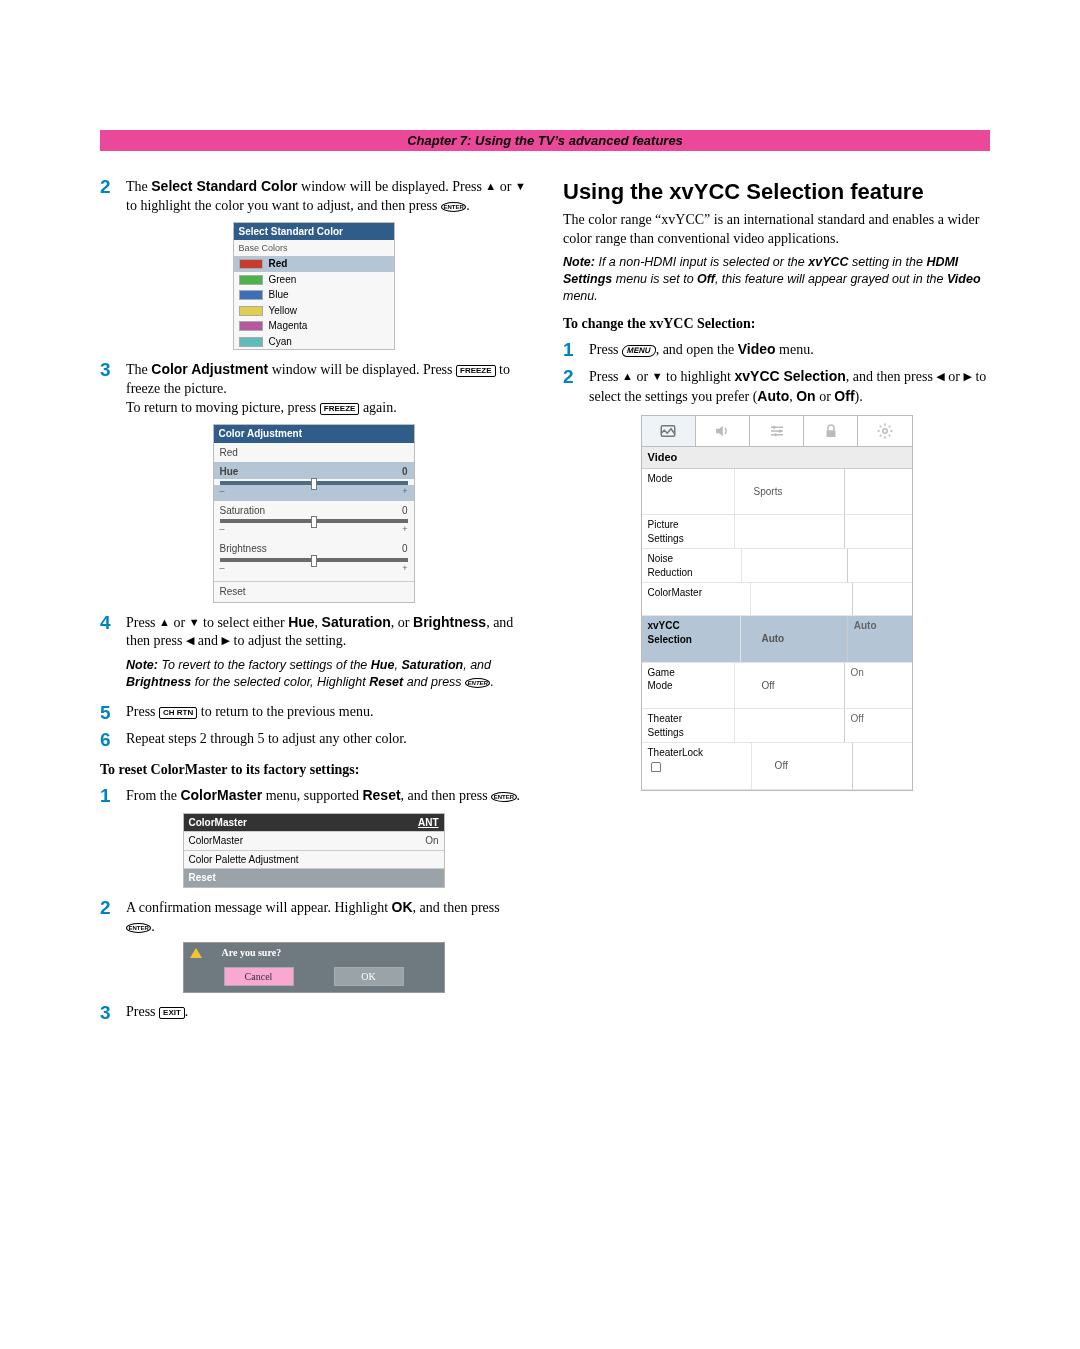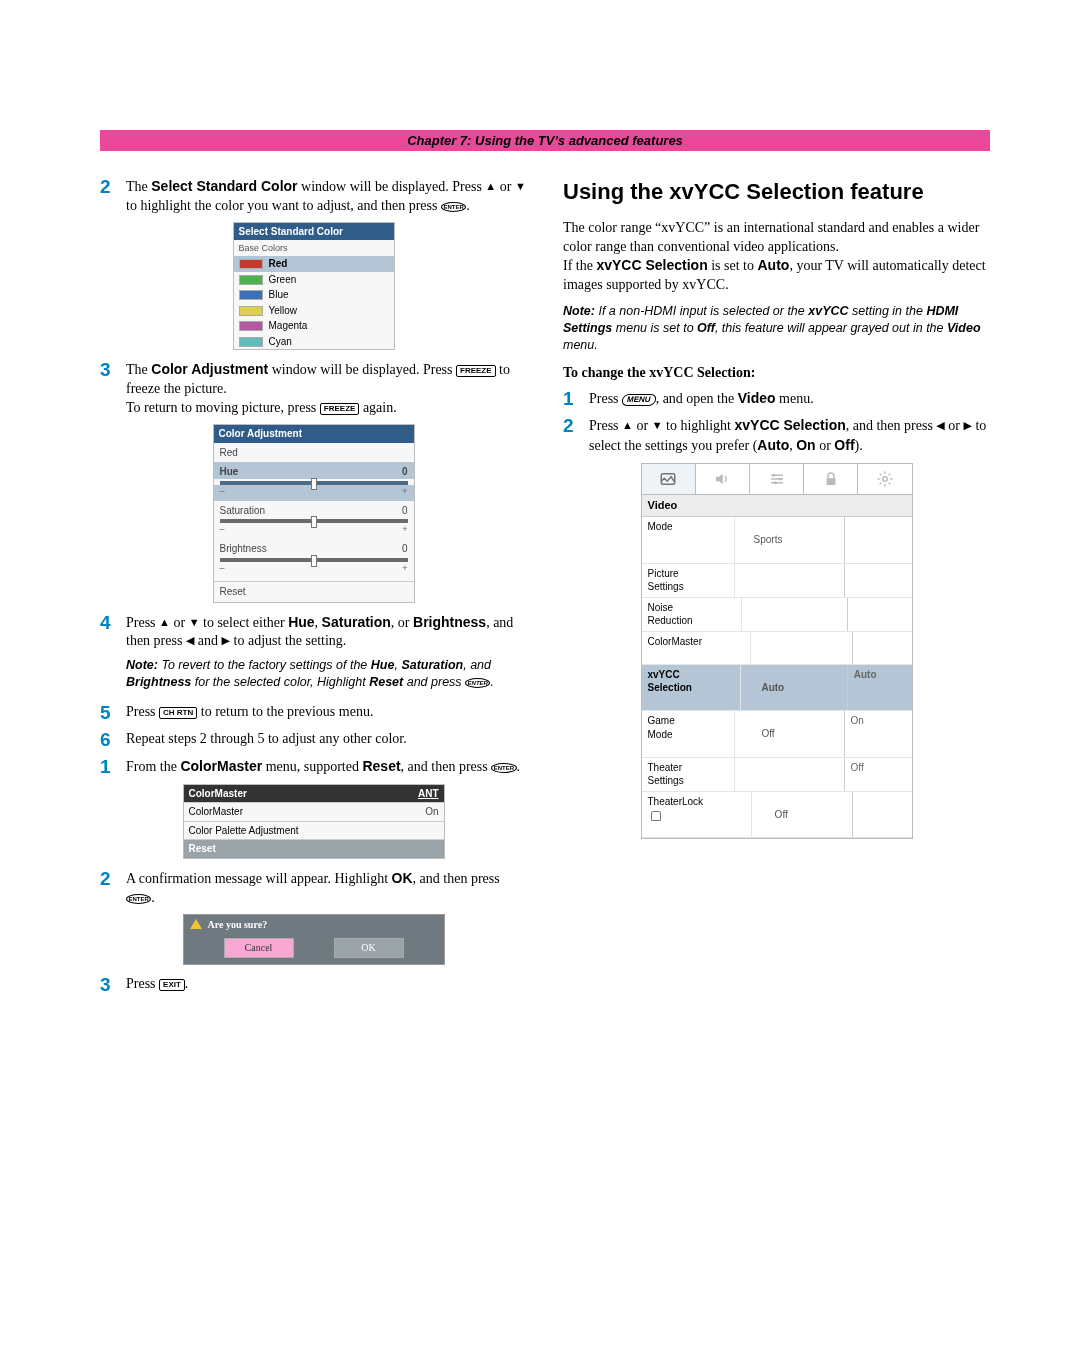"Using the xvYCC Selection feature" h2.section-title { margin: 0 0 12px 0 -> 0 0 4px 0 }
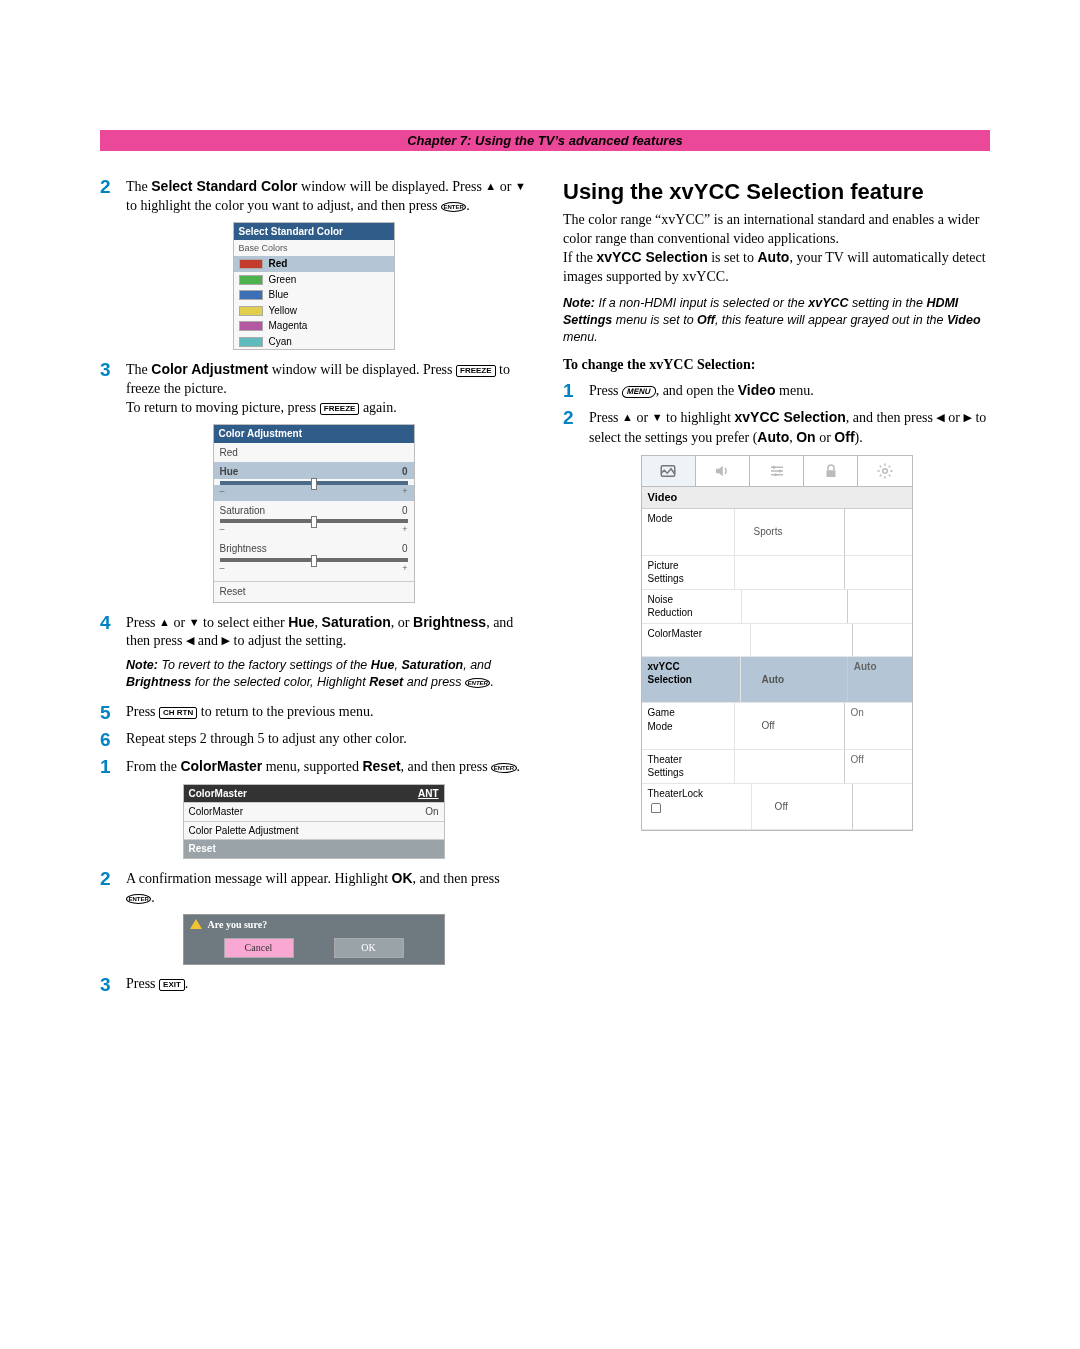"If the xvYCC Selection is" div { html: <div> <span>If the </span><span>xvYCC Selection</span><span> is set to </span><span>Auto</span><span>, your TV will automatically detect images supported by xvYCC.</span> </div> -> none }
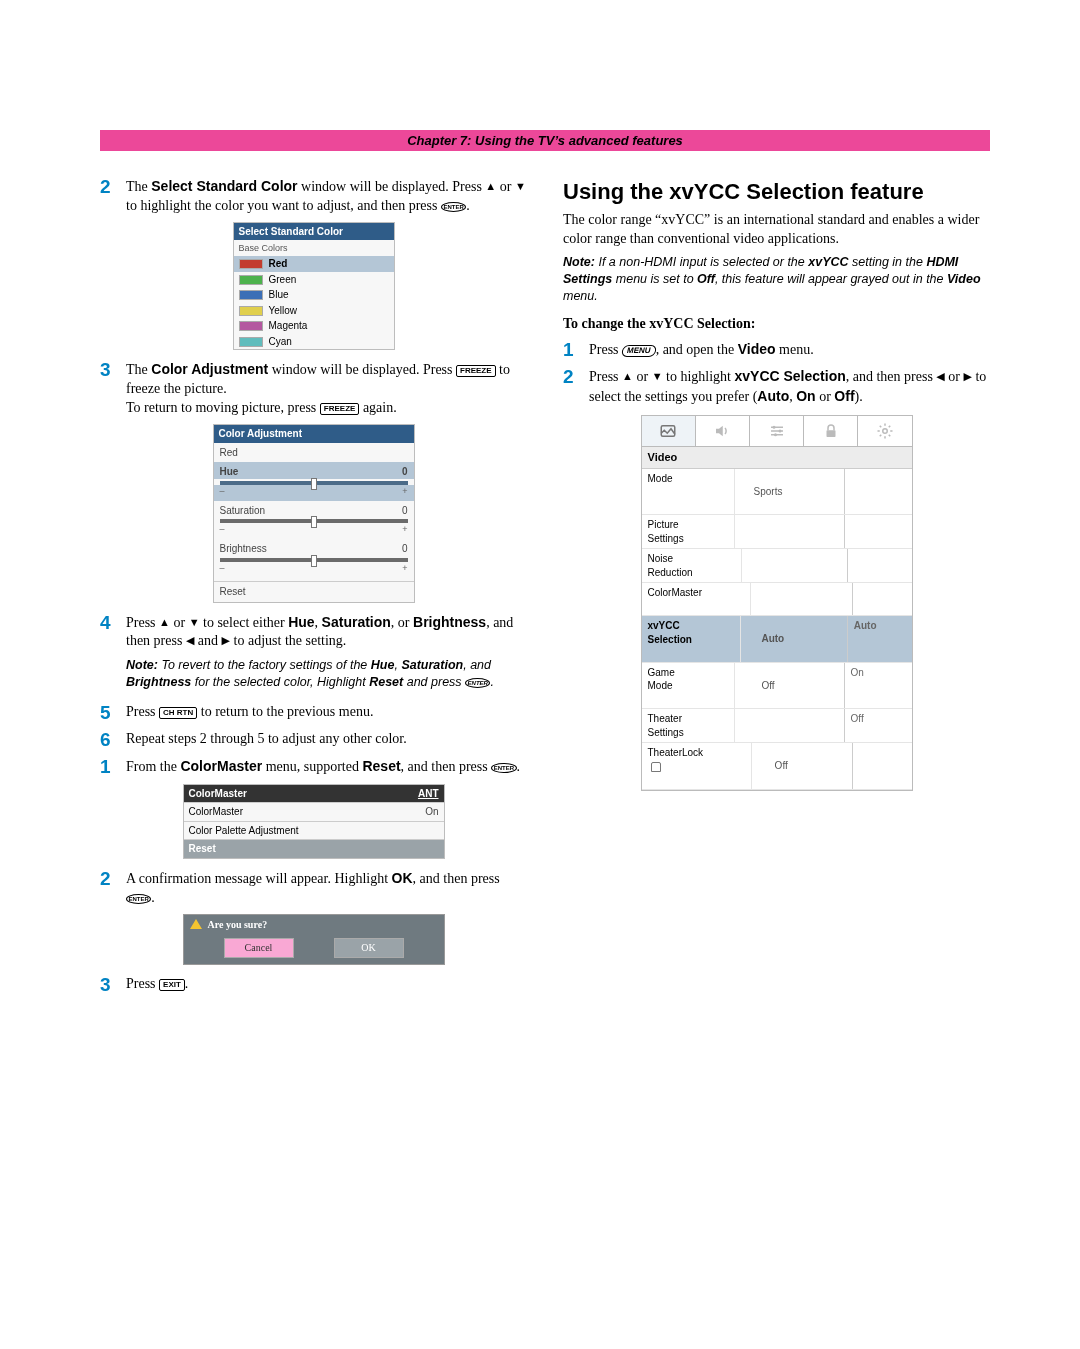"To reset ColorMaster to its" div.subhead { html: none -> <div>To reset ColorMaster to its factory settings:</div> }
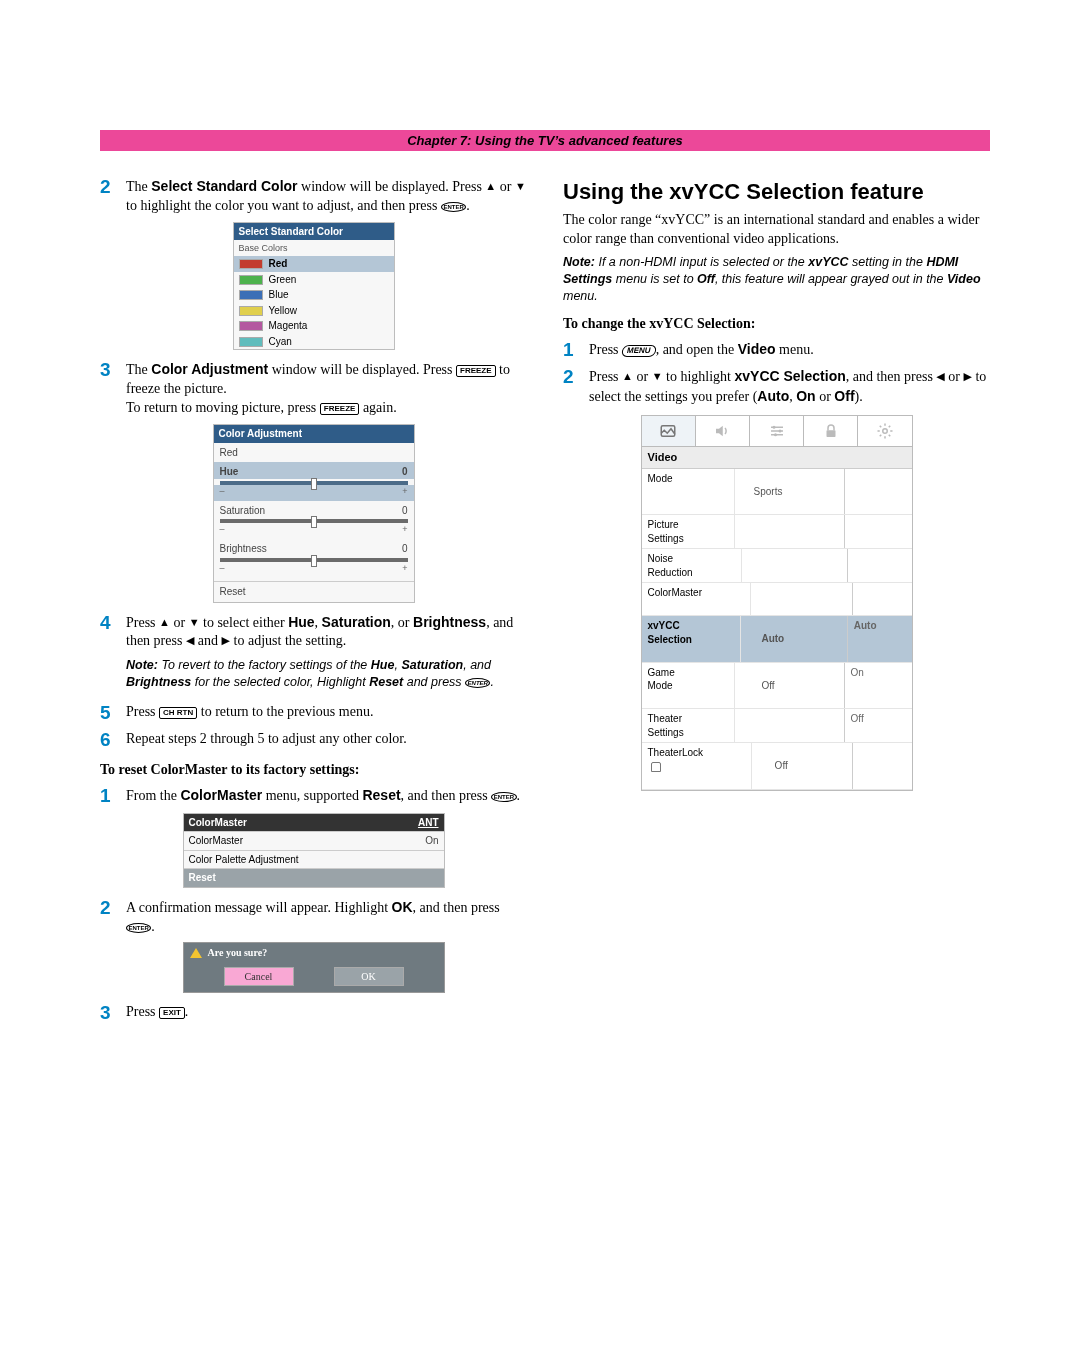"Are you sure?" .confirm .hdr { gap: 6px -> 20px }
